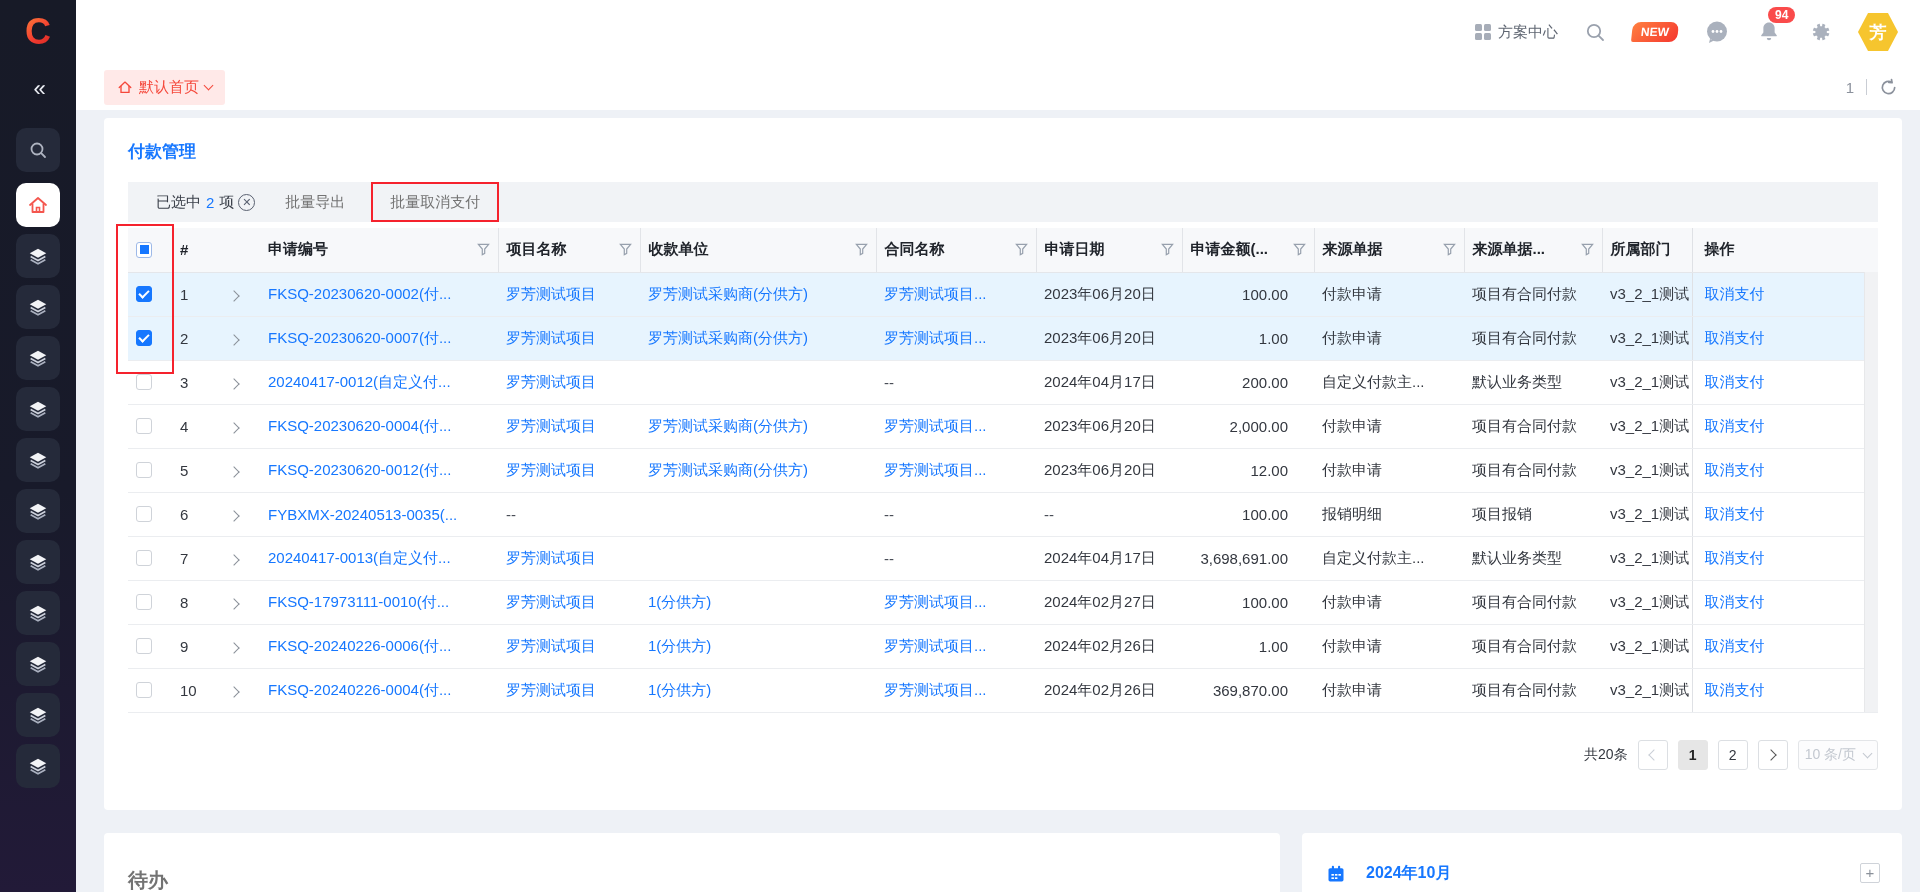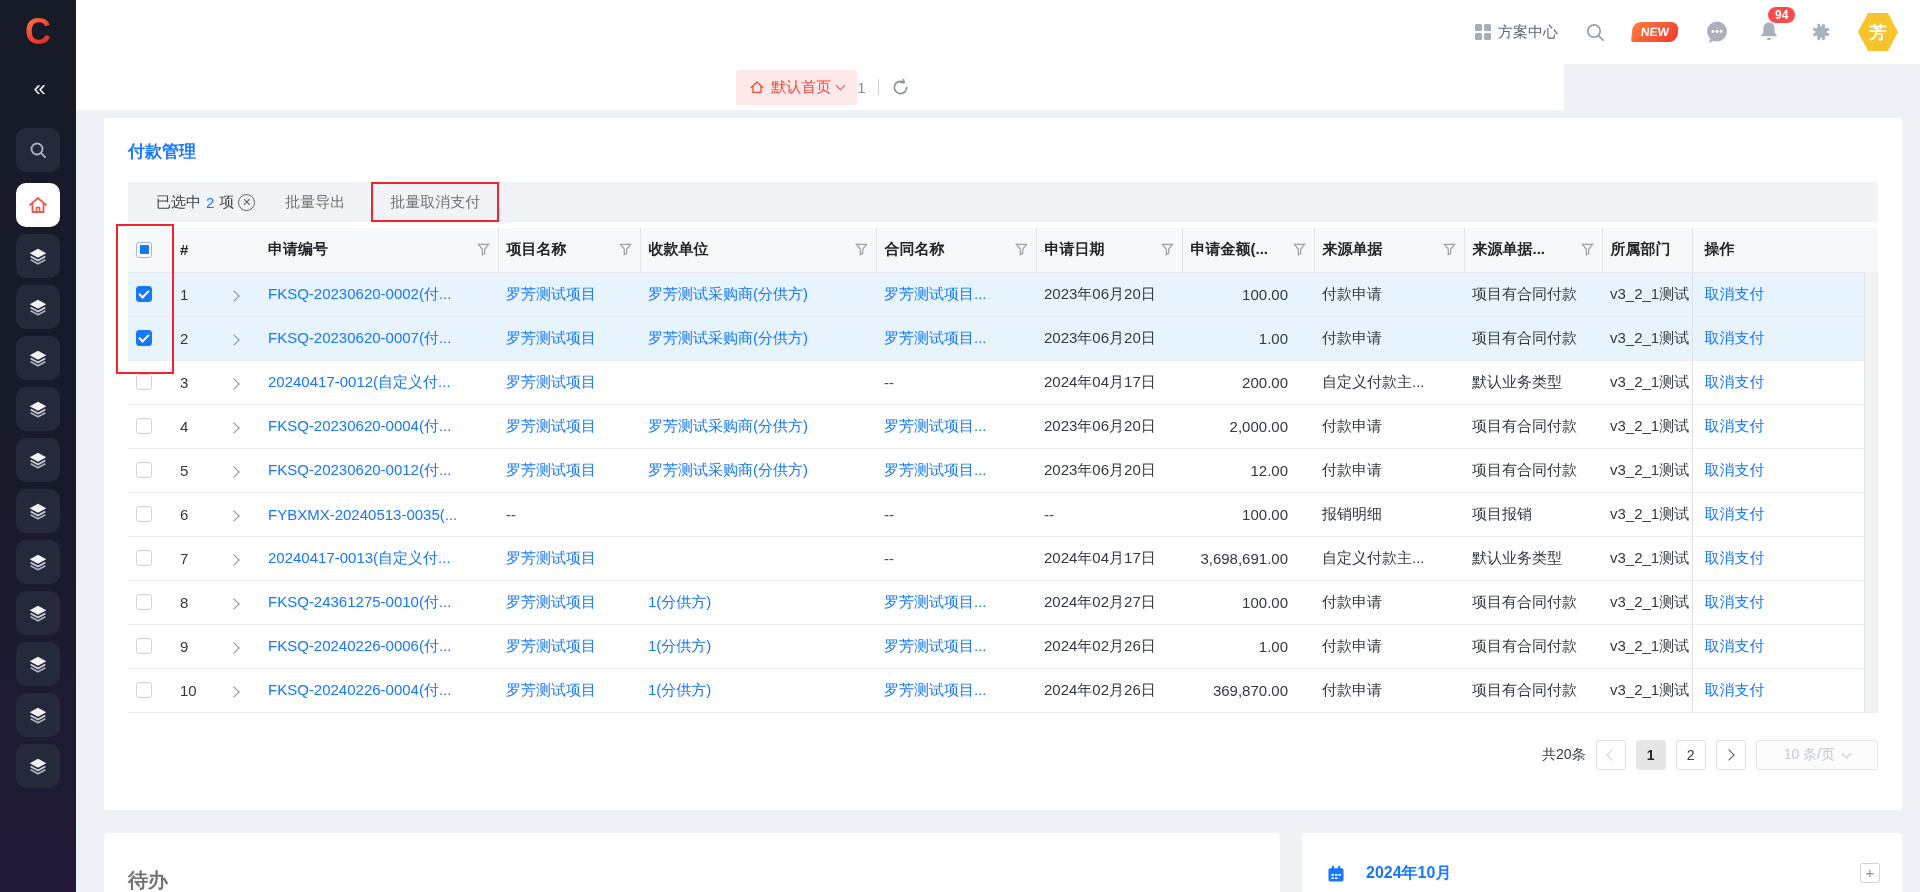"默认首页" .tabbar { justify-content: center -> space-between; width: 1488px -> 1844px }
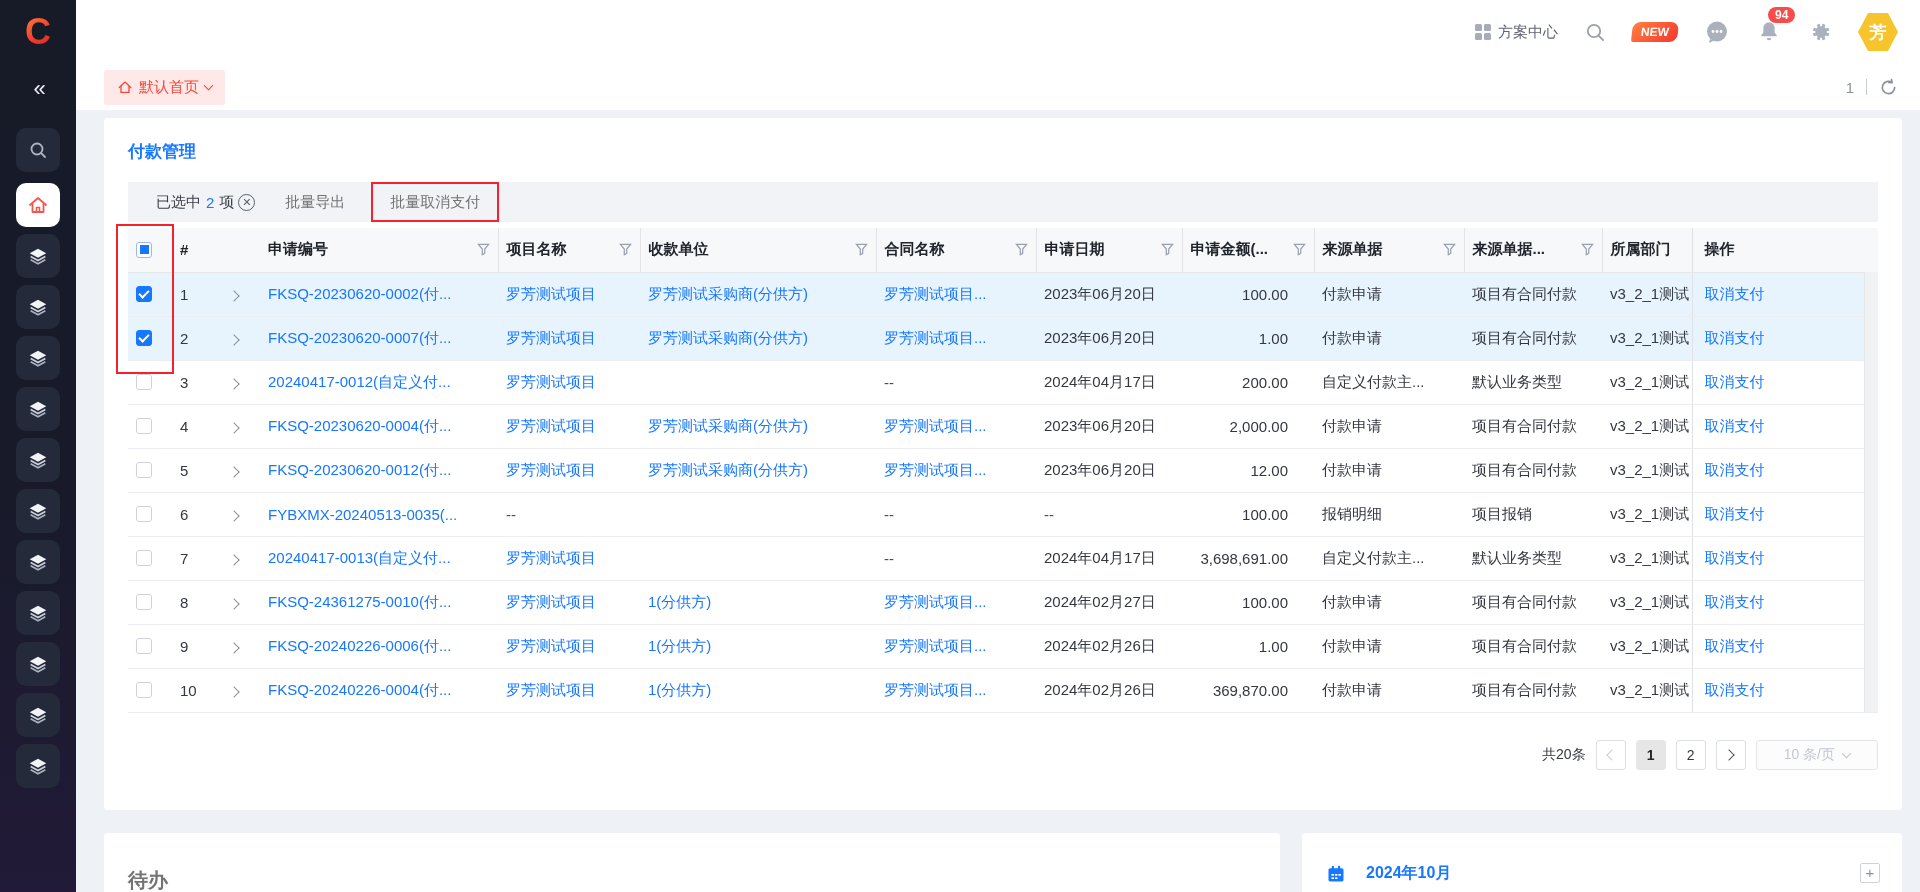"FKSQ-24361275-0010(付..." a.cell-link { text: FKSQ-24361275-0010 -> FKSQ-17973111-0010 }
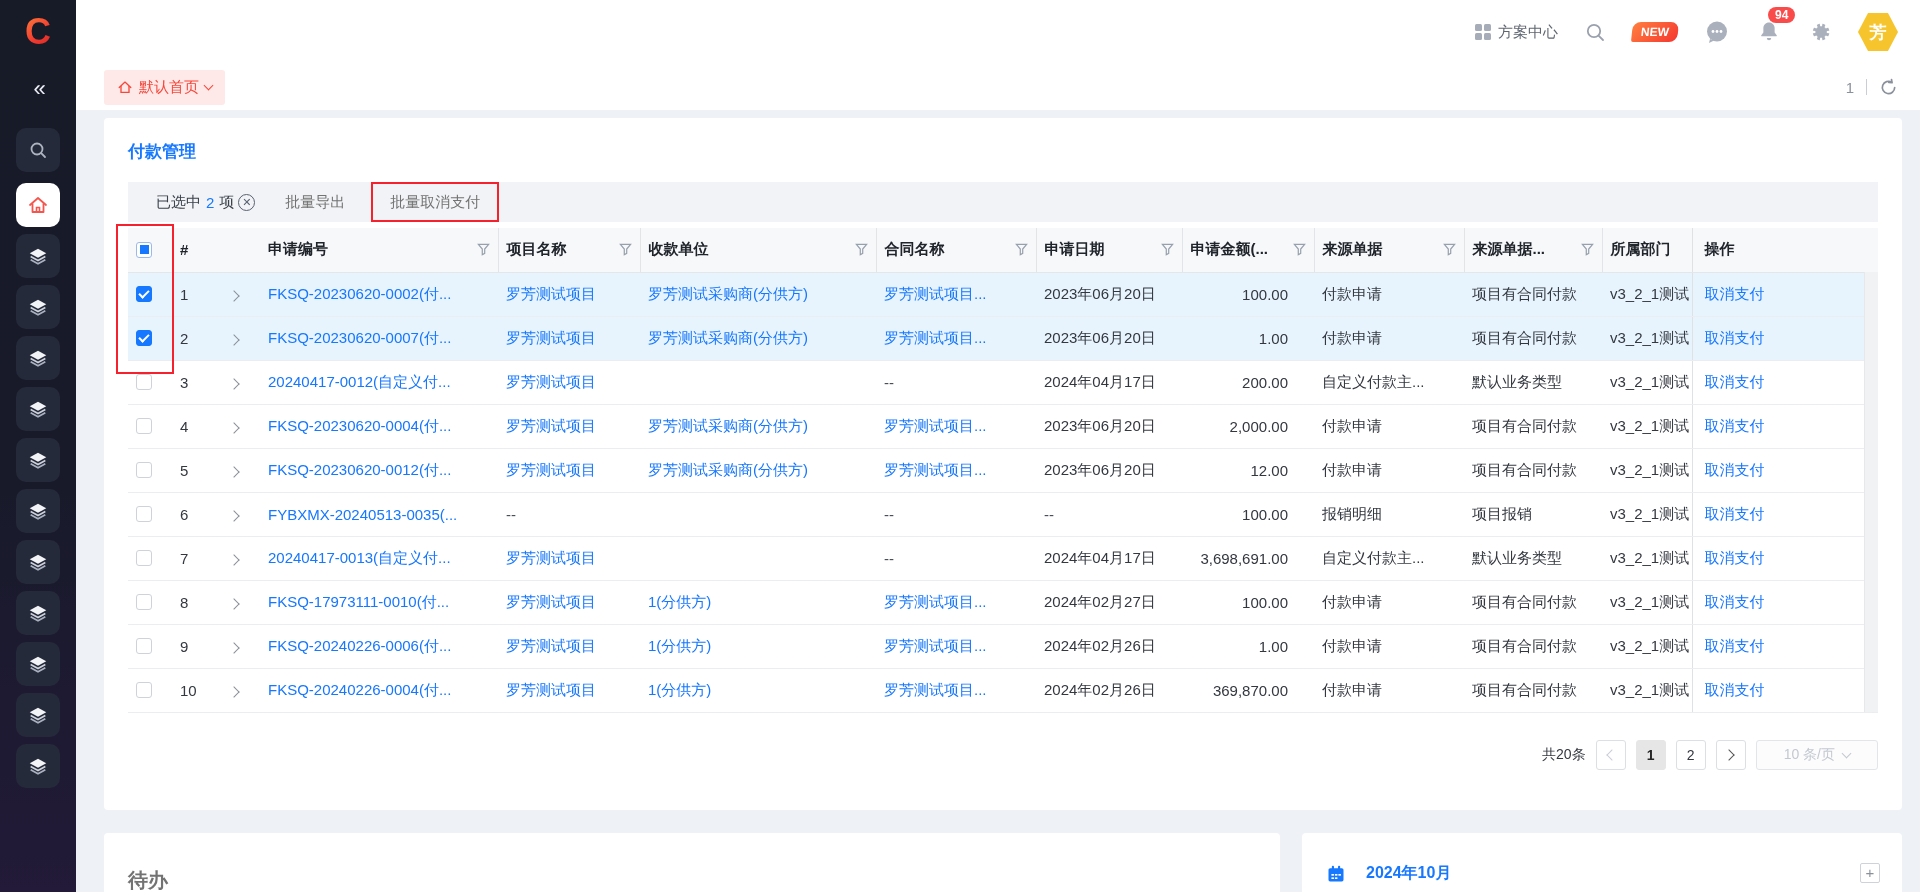"10 条/页" .pg-size { padding: 0 27px -> 0 6px }
